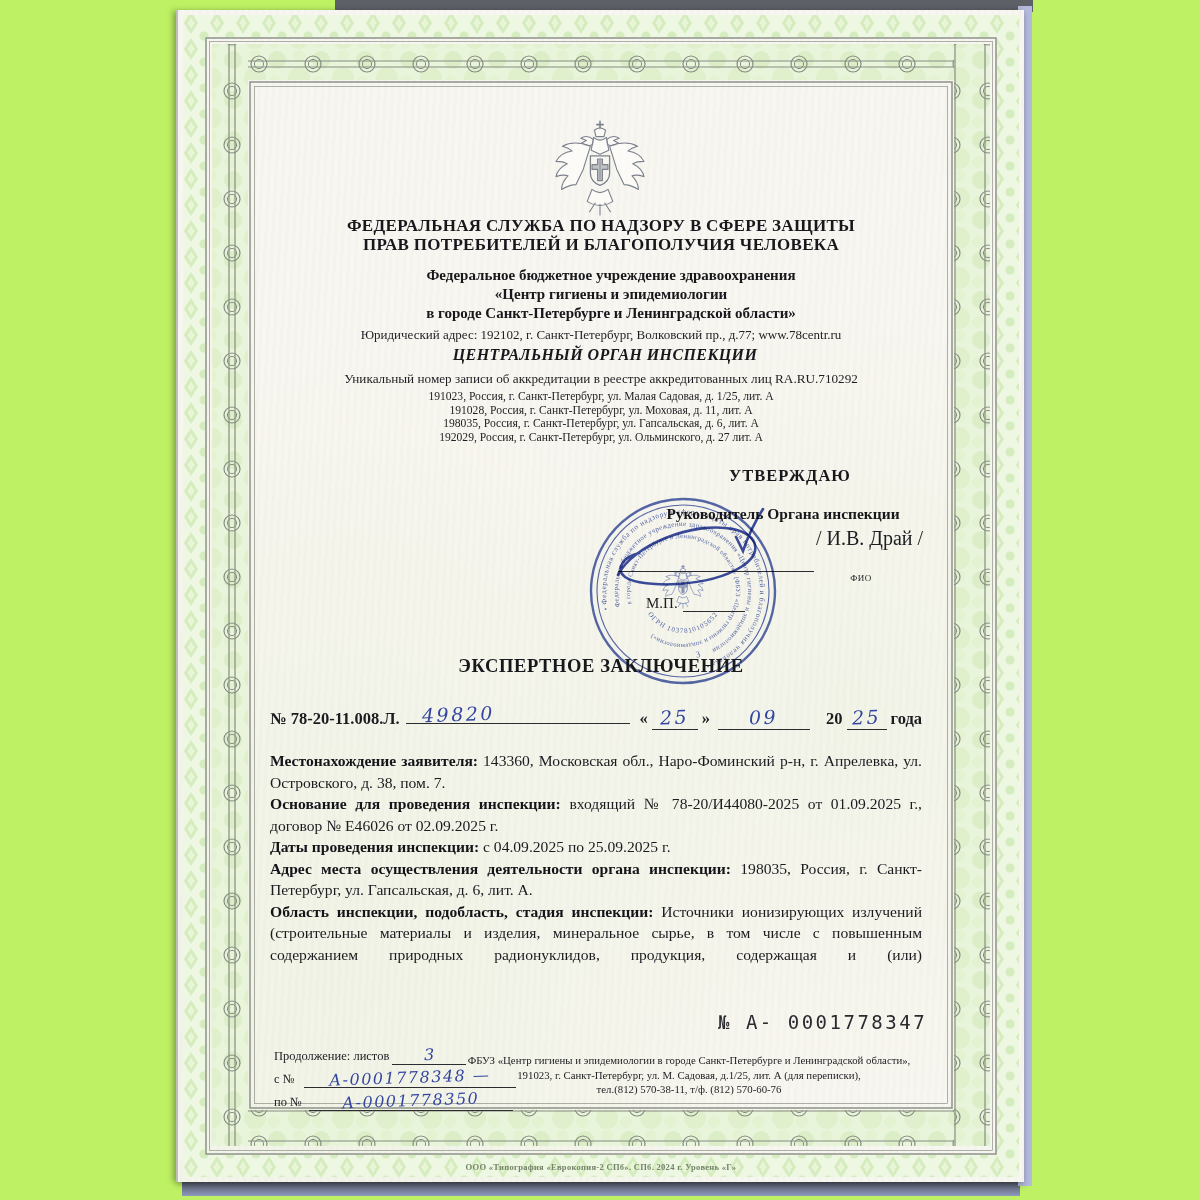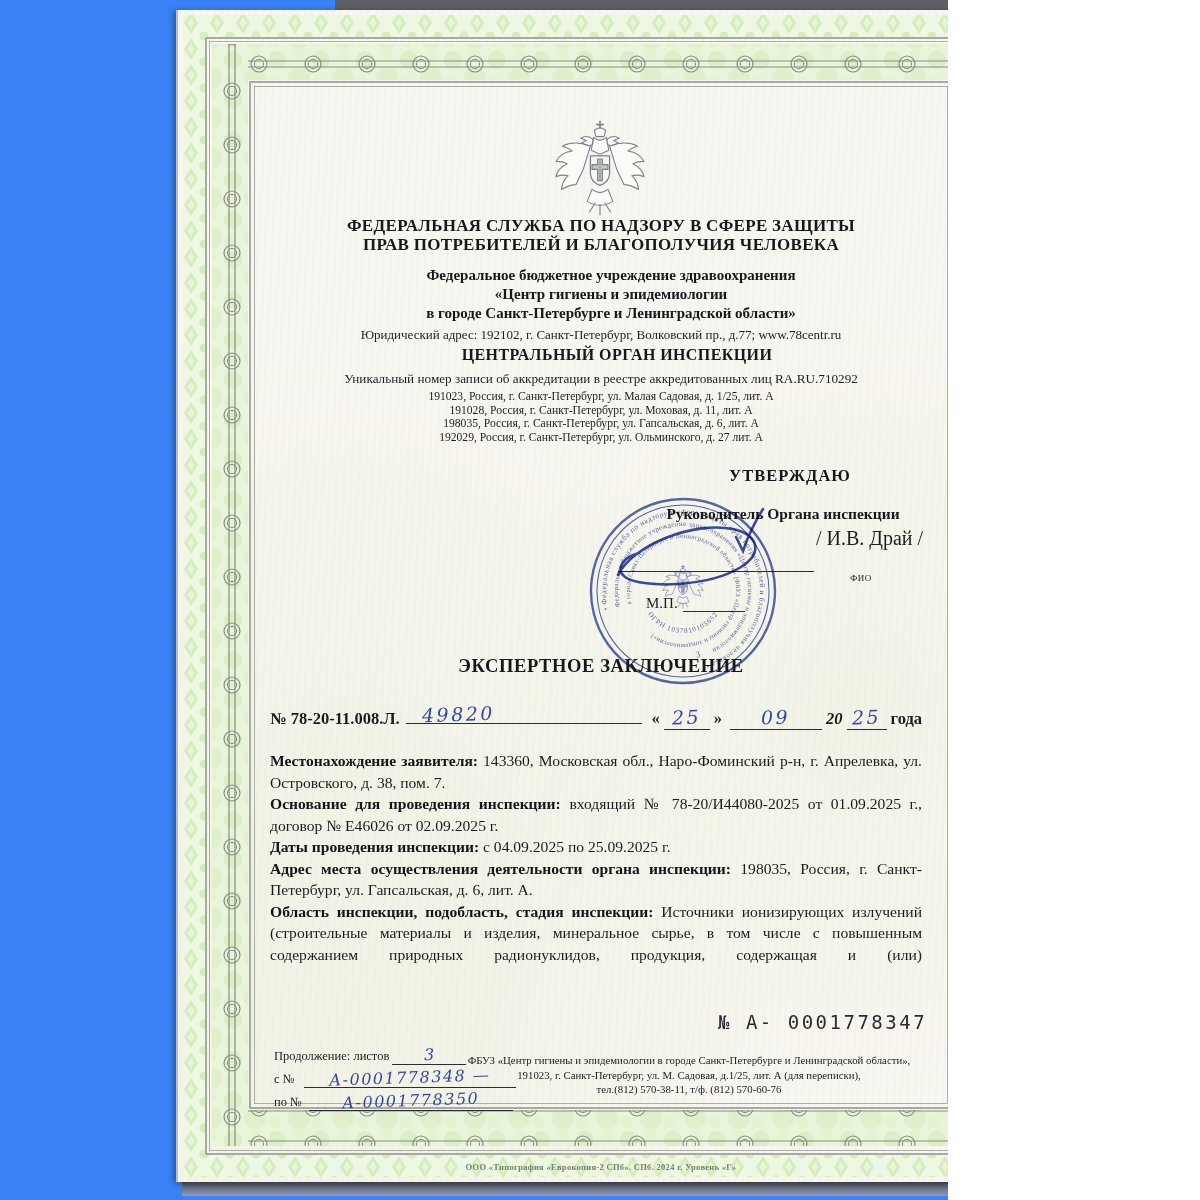"ФЕДЕРАЛЬНАЯ СЛУЖБА ПО НАДЗОРУ В" .canvas { background: #3b82f6 -> #bef264; width: 948px -> 1200px }
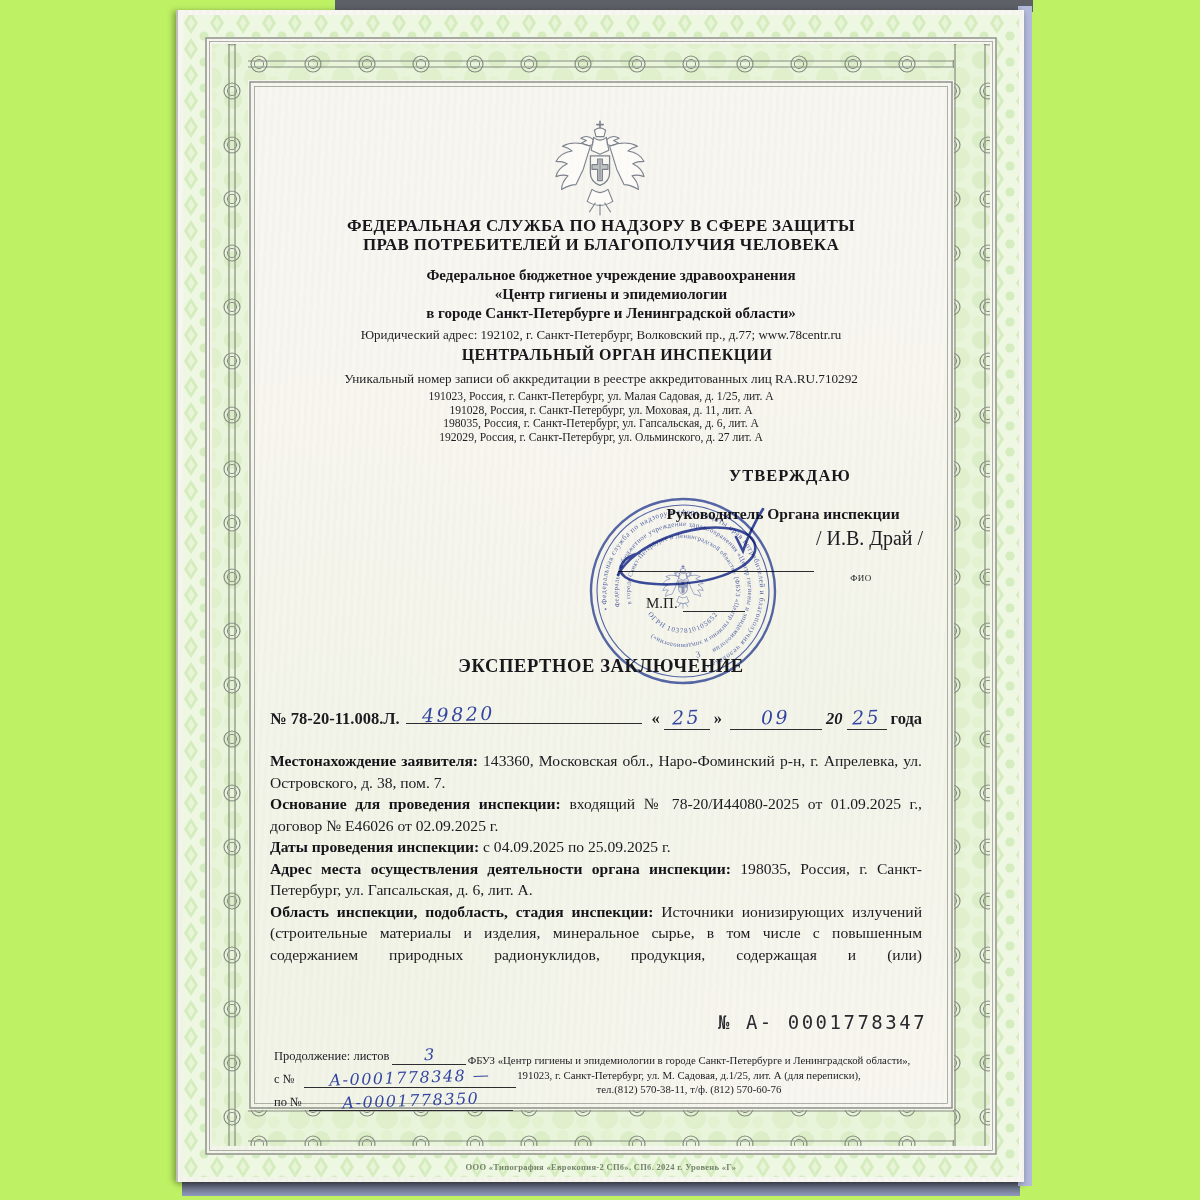"ЦЕНТРАЛЬНЫЙ ОРГАН ИНСПЕКЦИИ" .coi { font-style: none -> italic; left: 16px -> 4px }
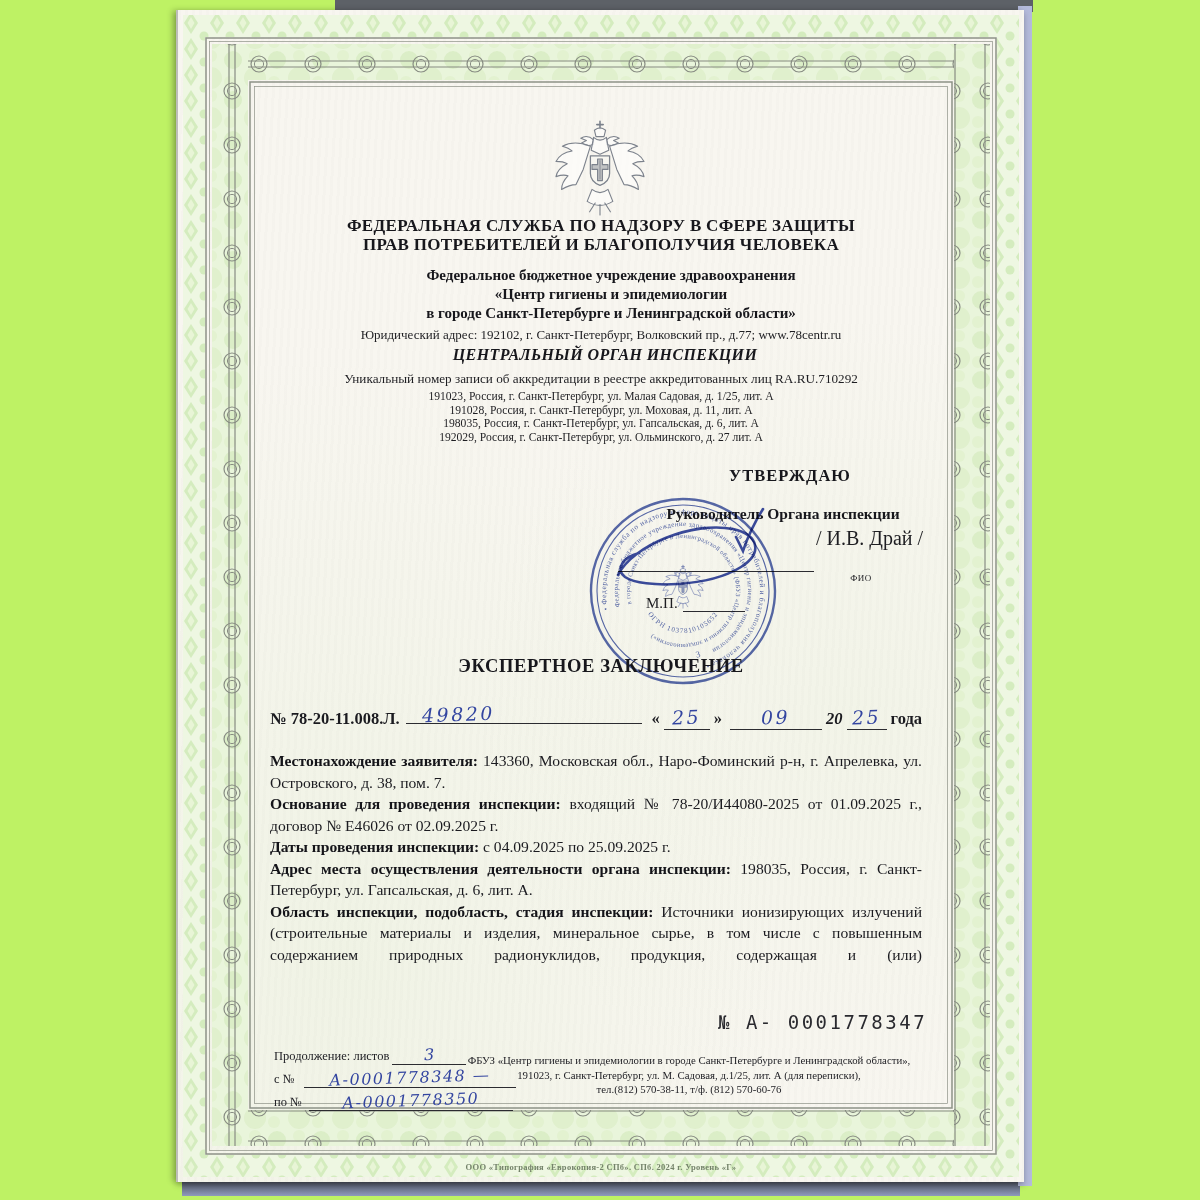"20" .numrow .yr { font-style: italic -> none; margin-left: 0 -> 12px }
